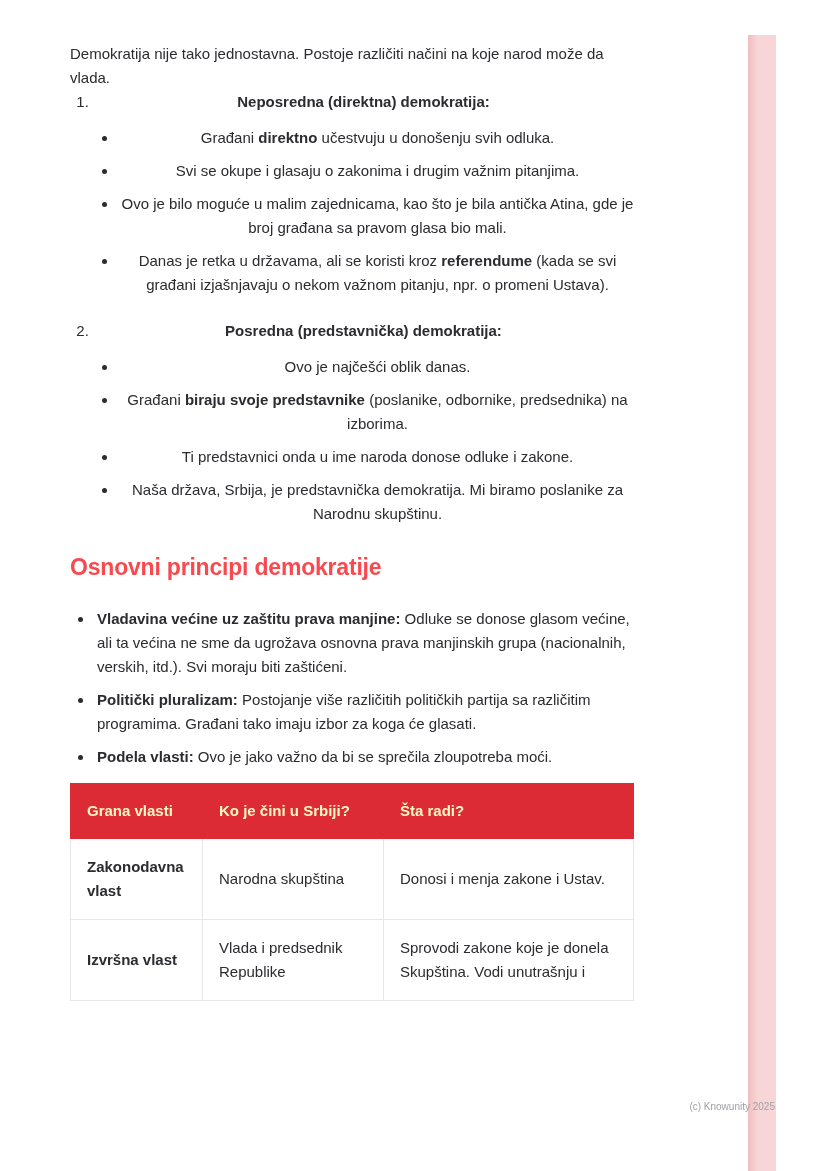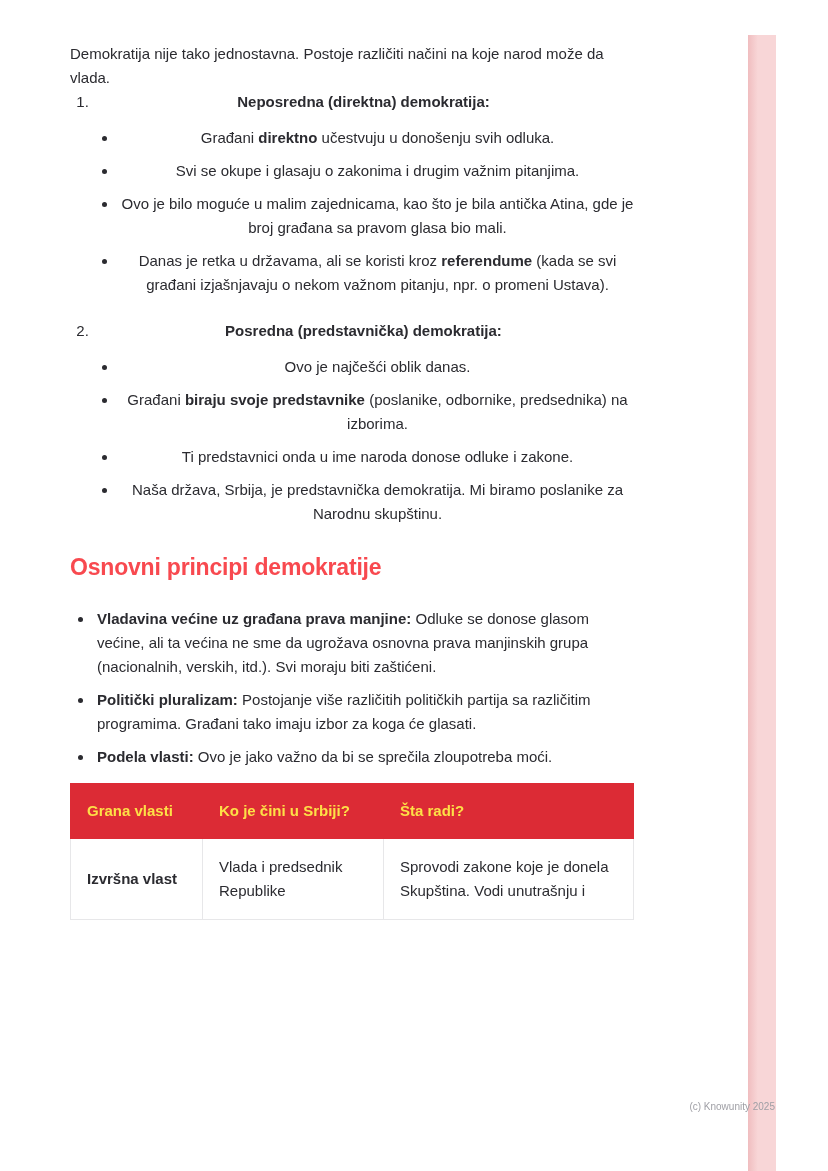"Vladavina većine uz građana prava" b { text: građana -> zaštitu }
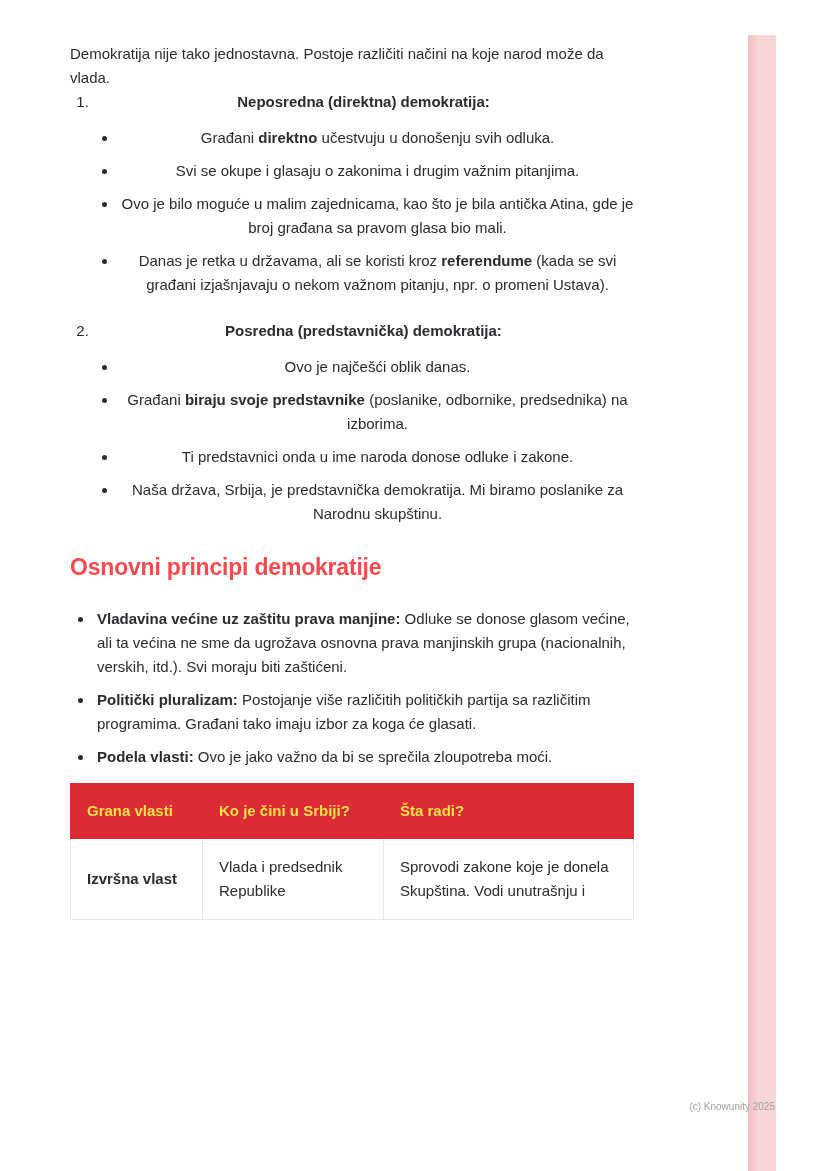"Grana vlasti" table.gov-table th { color: #fde047 -> #fef9c3 }
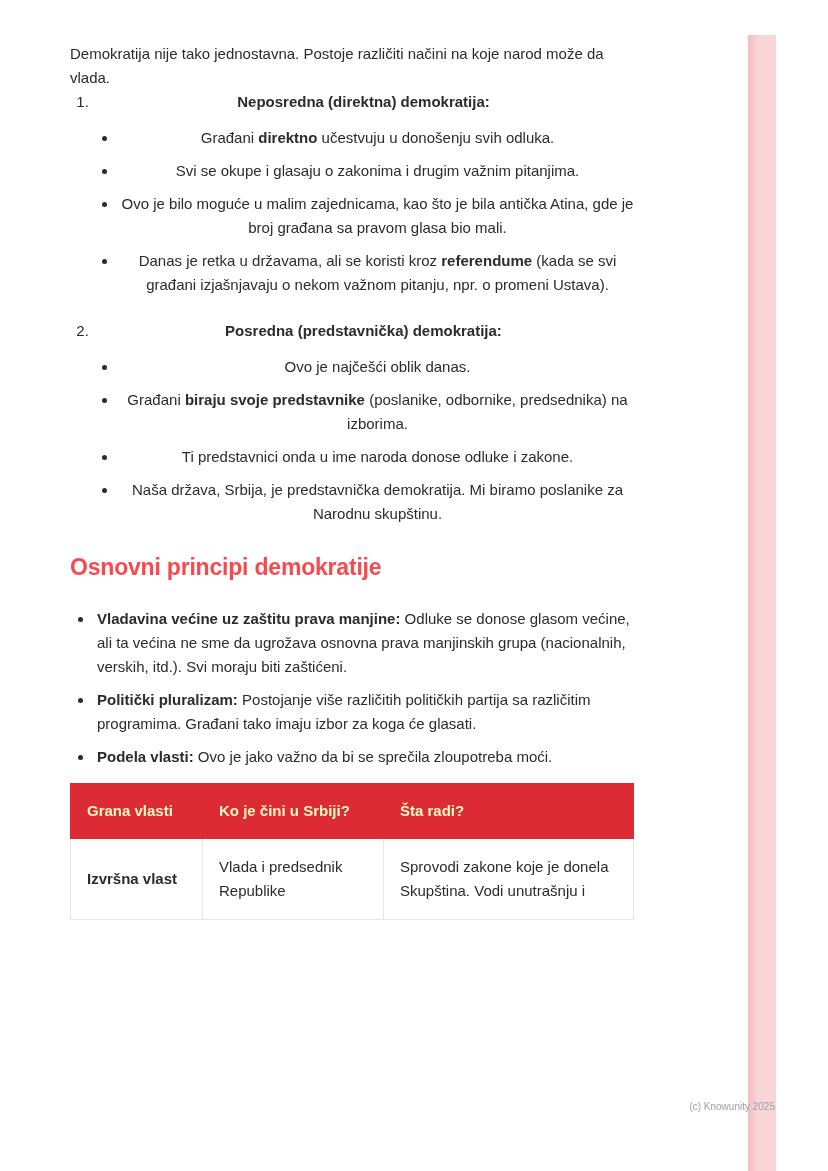"Zakonodavna vlast" tr { html: none -> <tr> <td>Zakonodavna vlast</td> <td>Narodna skupština</td> <td>Donosi i menja zakone i Ustav.</td> </tr> }
